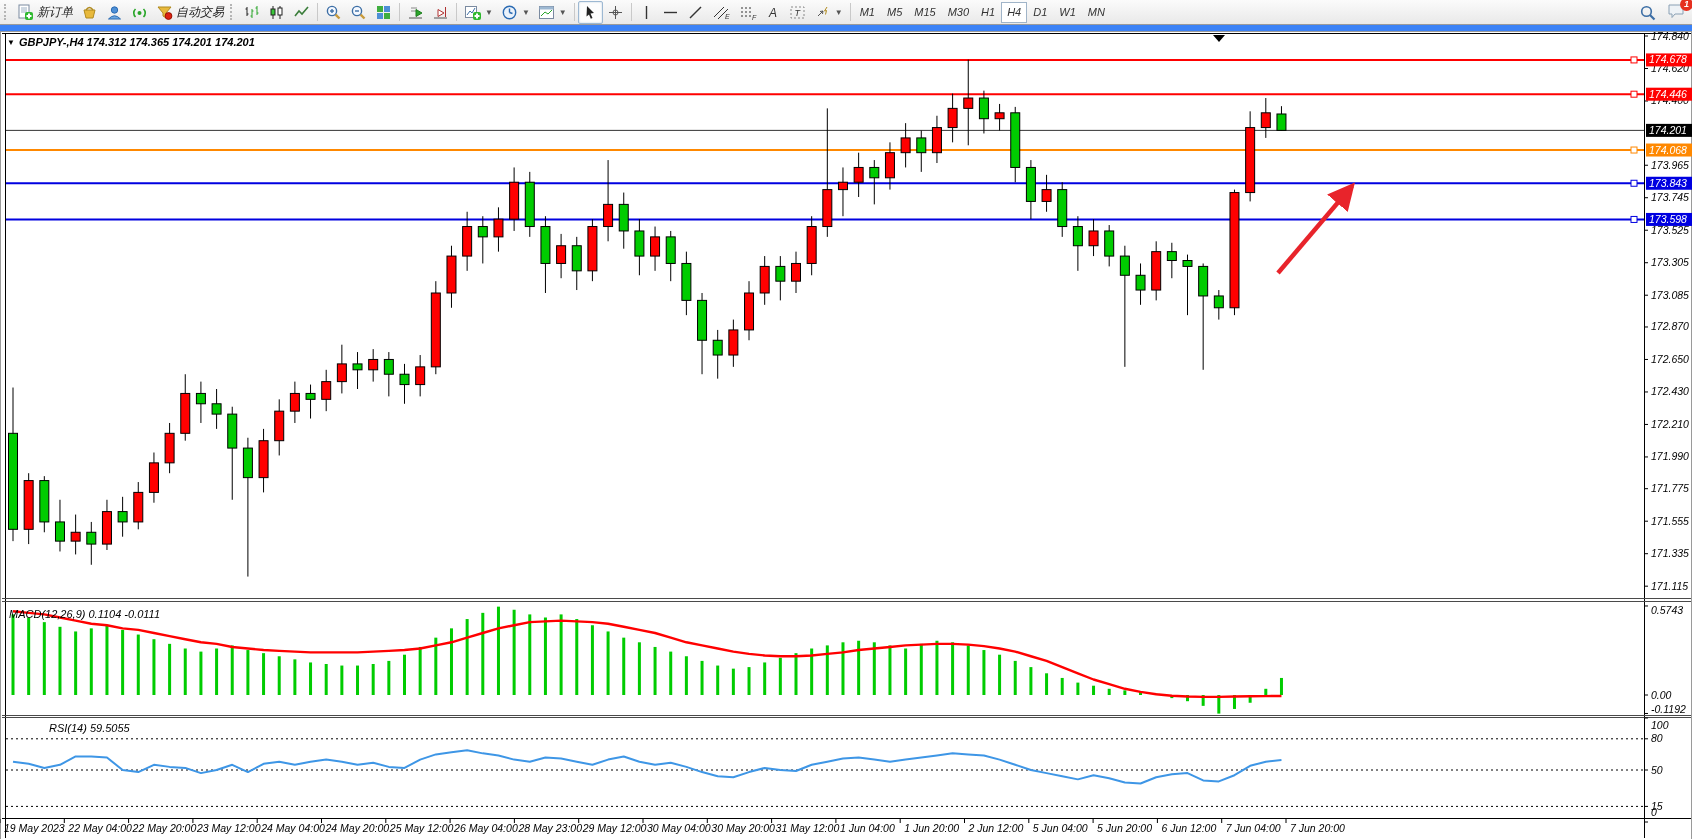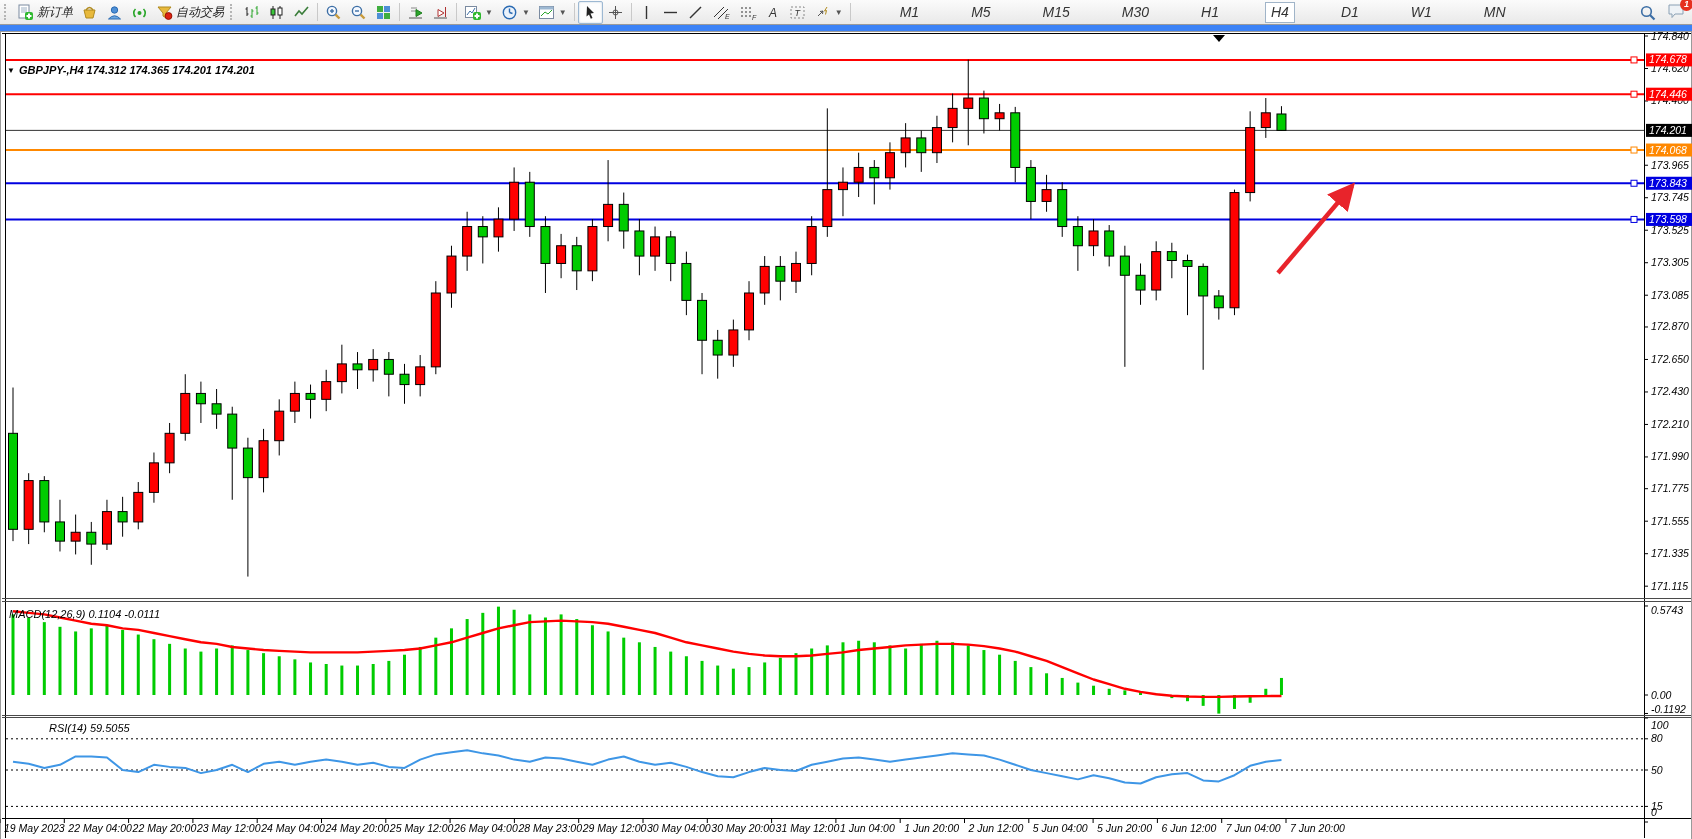"M1" .tf { font-size: 14px -> 11px; margin-left: 40px -> none }
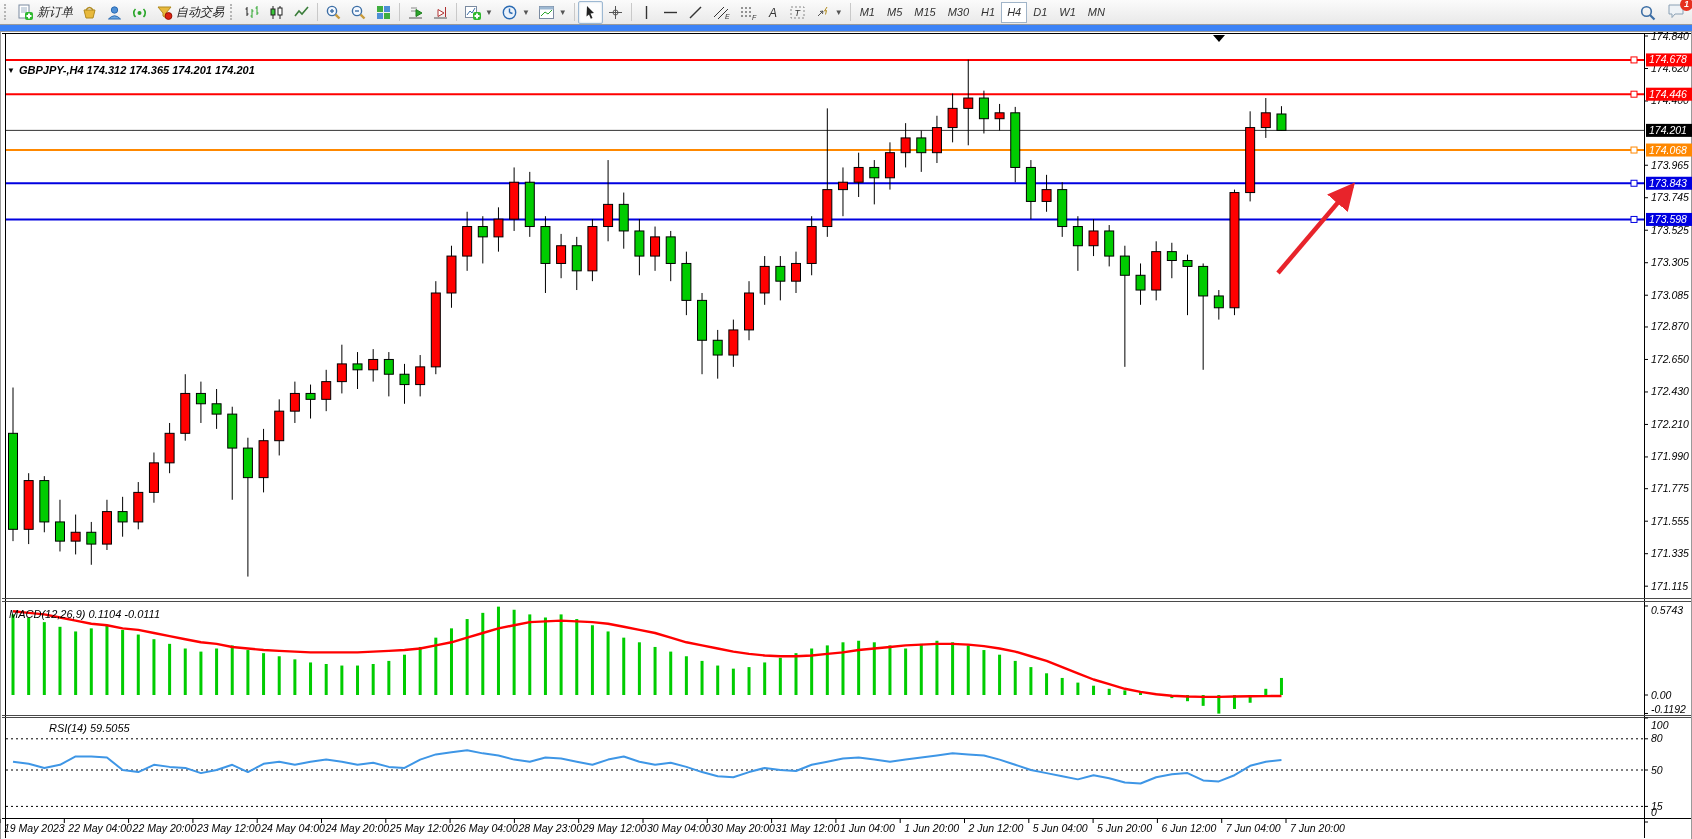"▼ GBPJPY-,H4 174.312 174.365 174.201" #chart-title { margin-top: 28px -> none }
